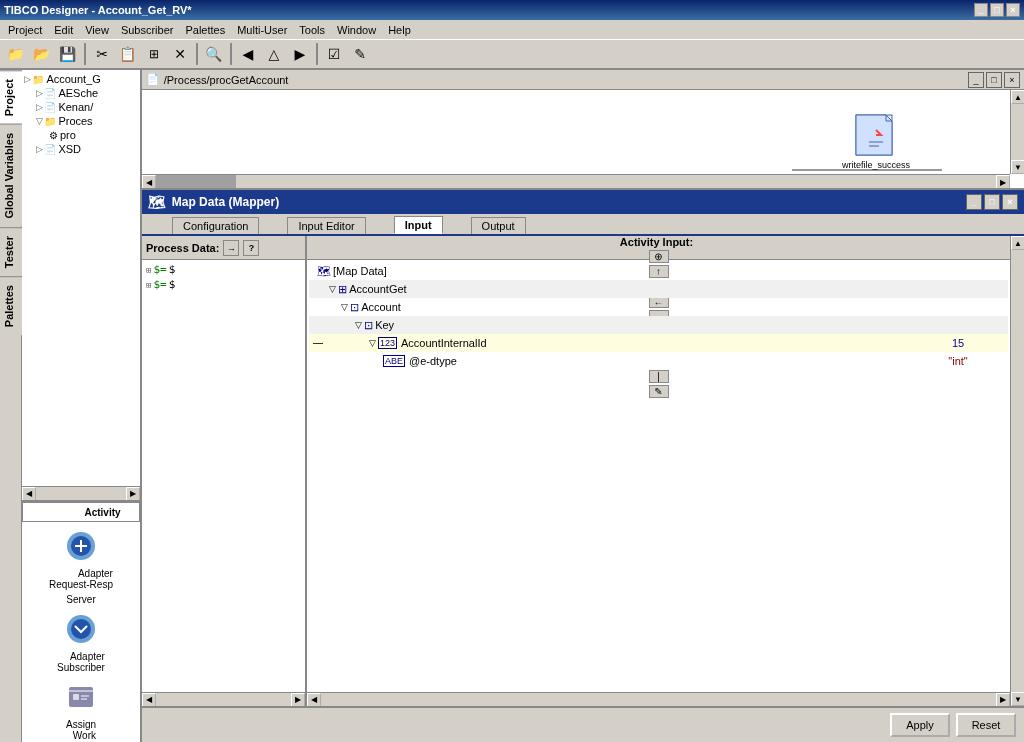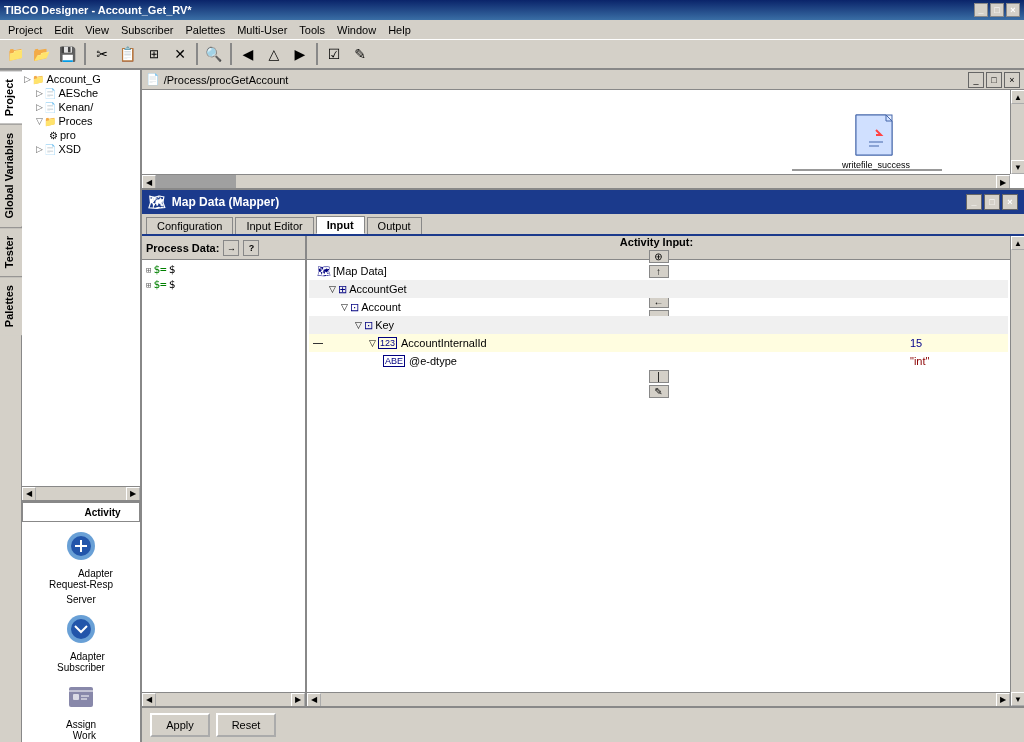"Configuration" .tab { margin-left: none -> 26px }
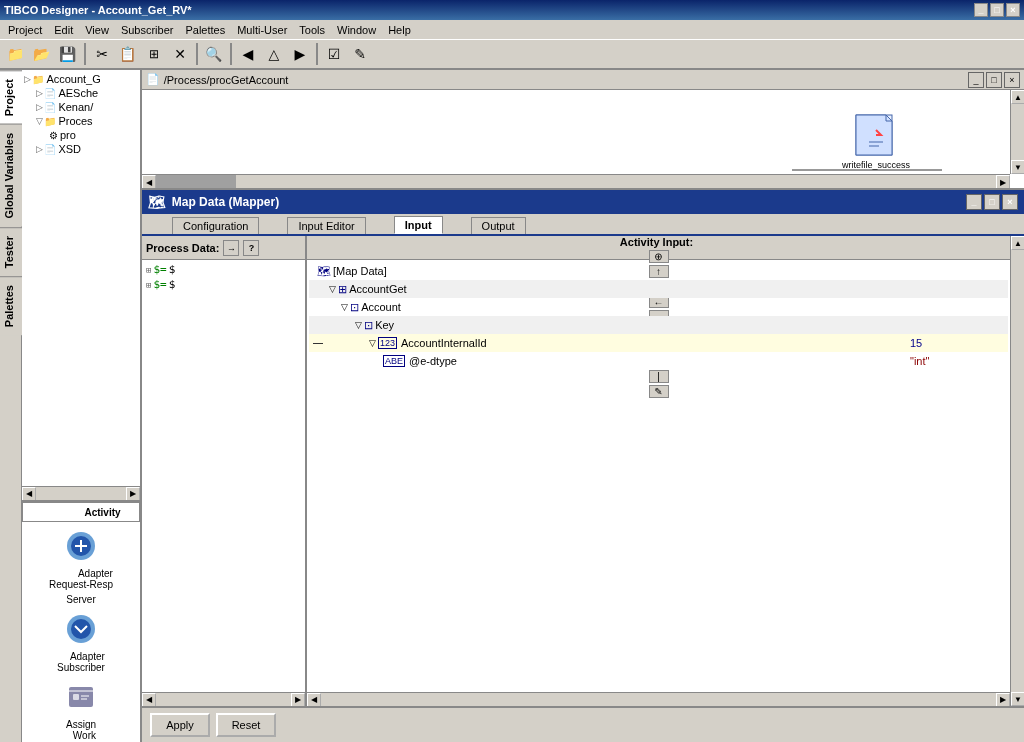"Process Data:" .mapper-body { text-align: none -> center }
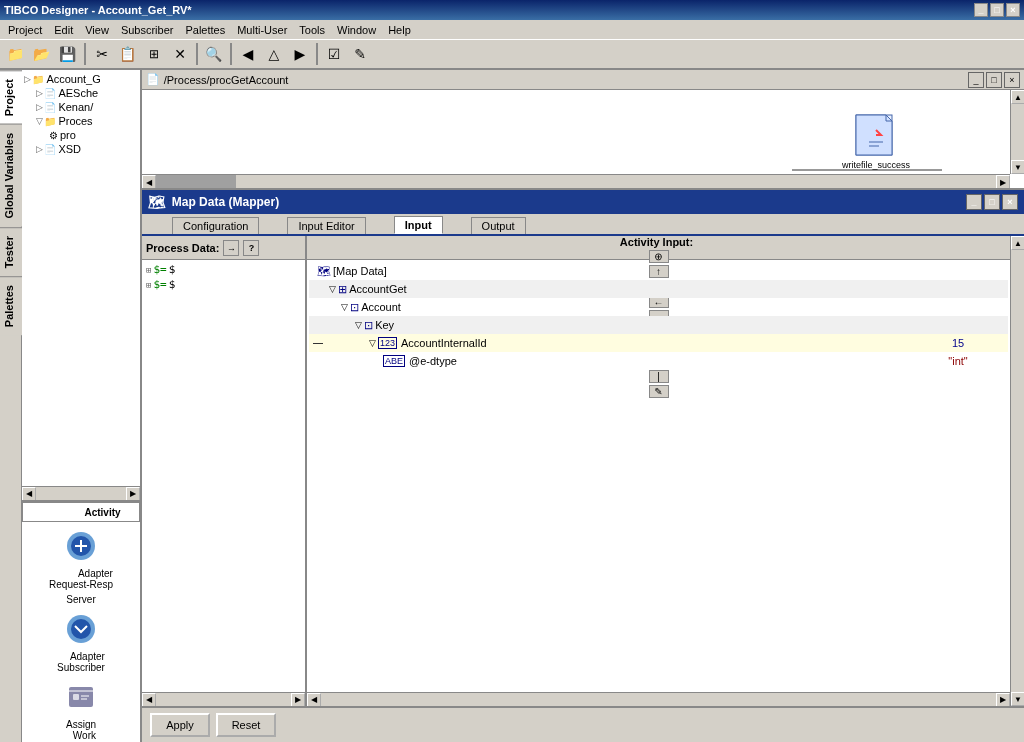"Apply" .bottom-bar { justify-content: flex-start -> flex-end }
